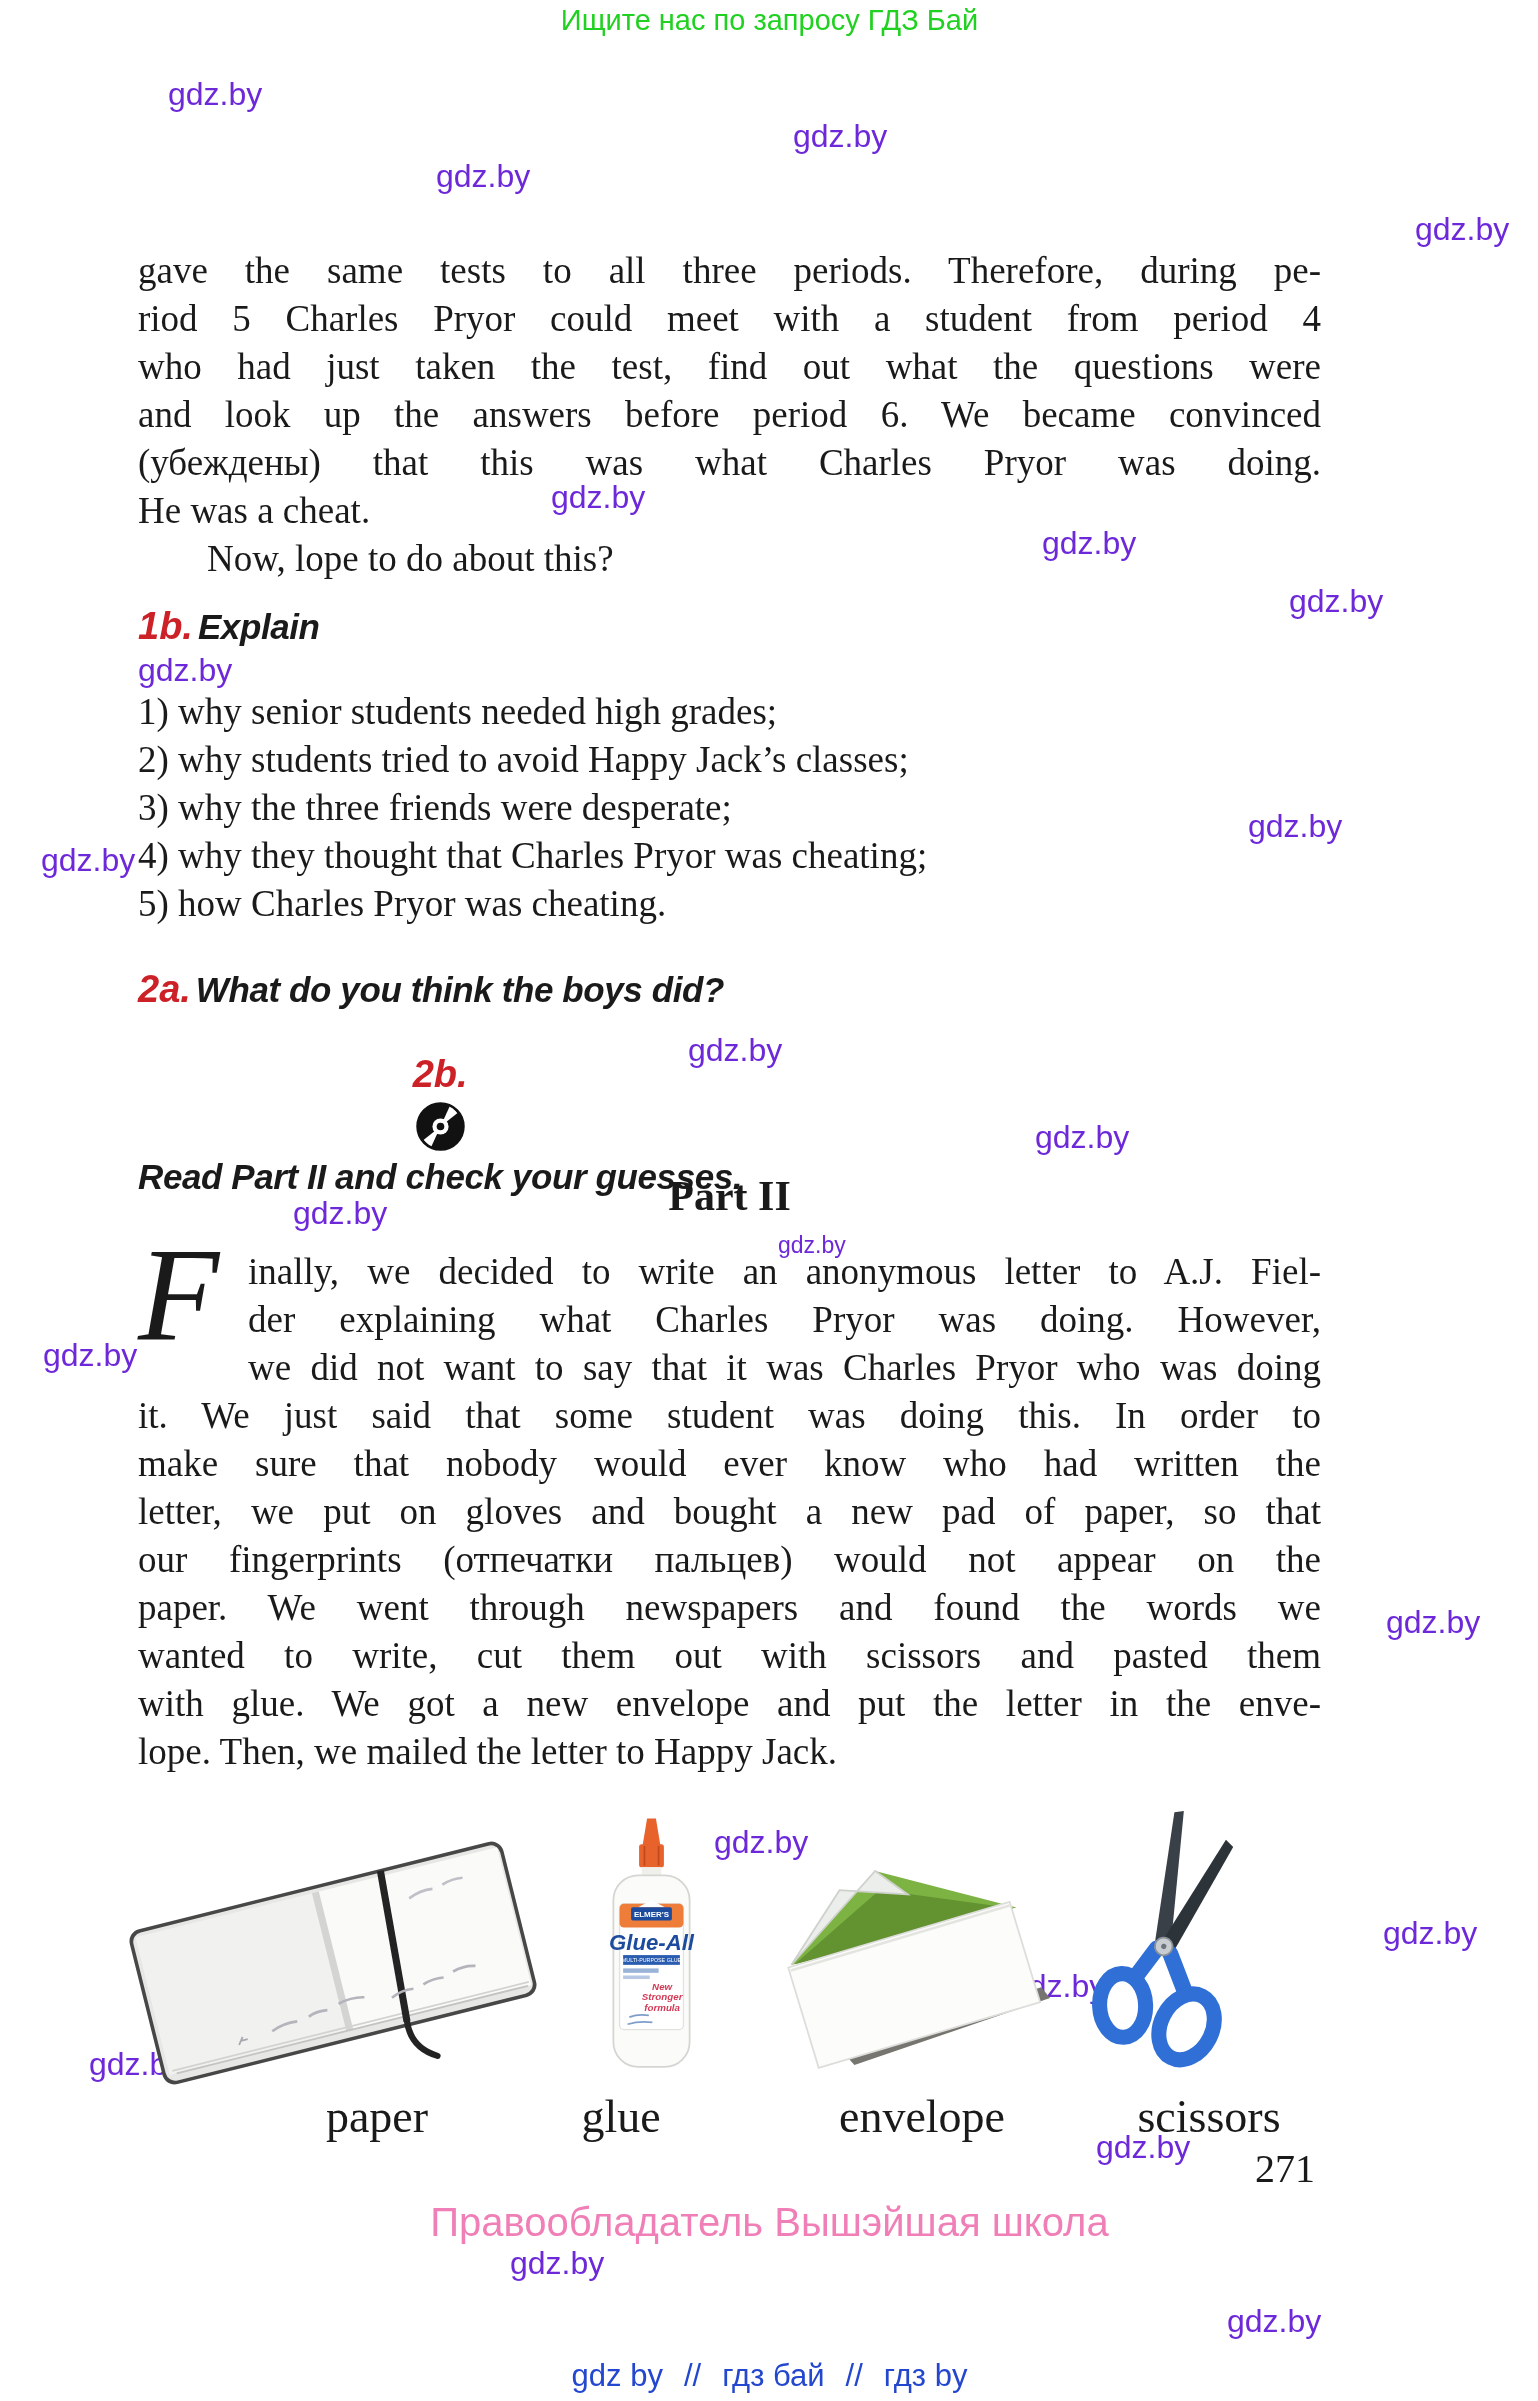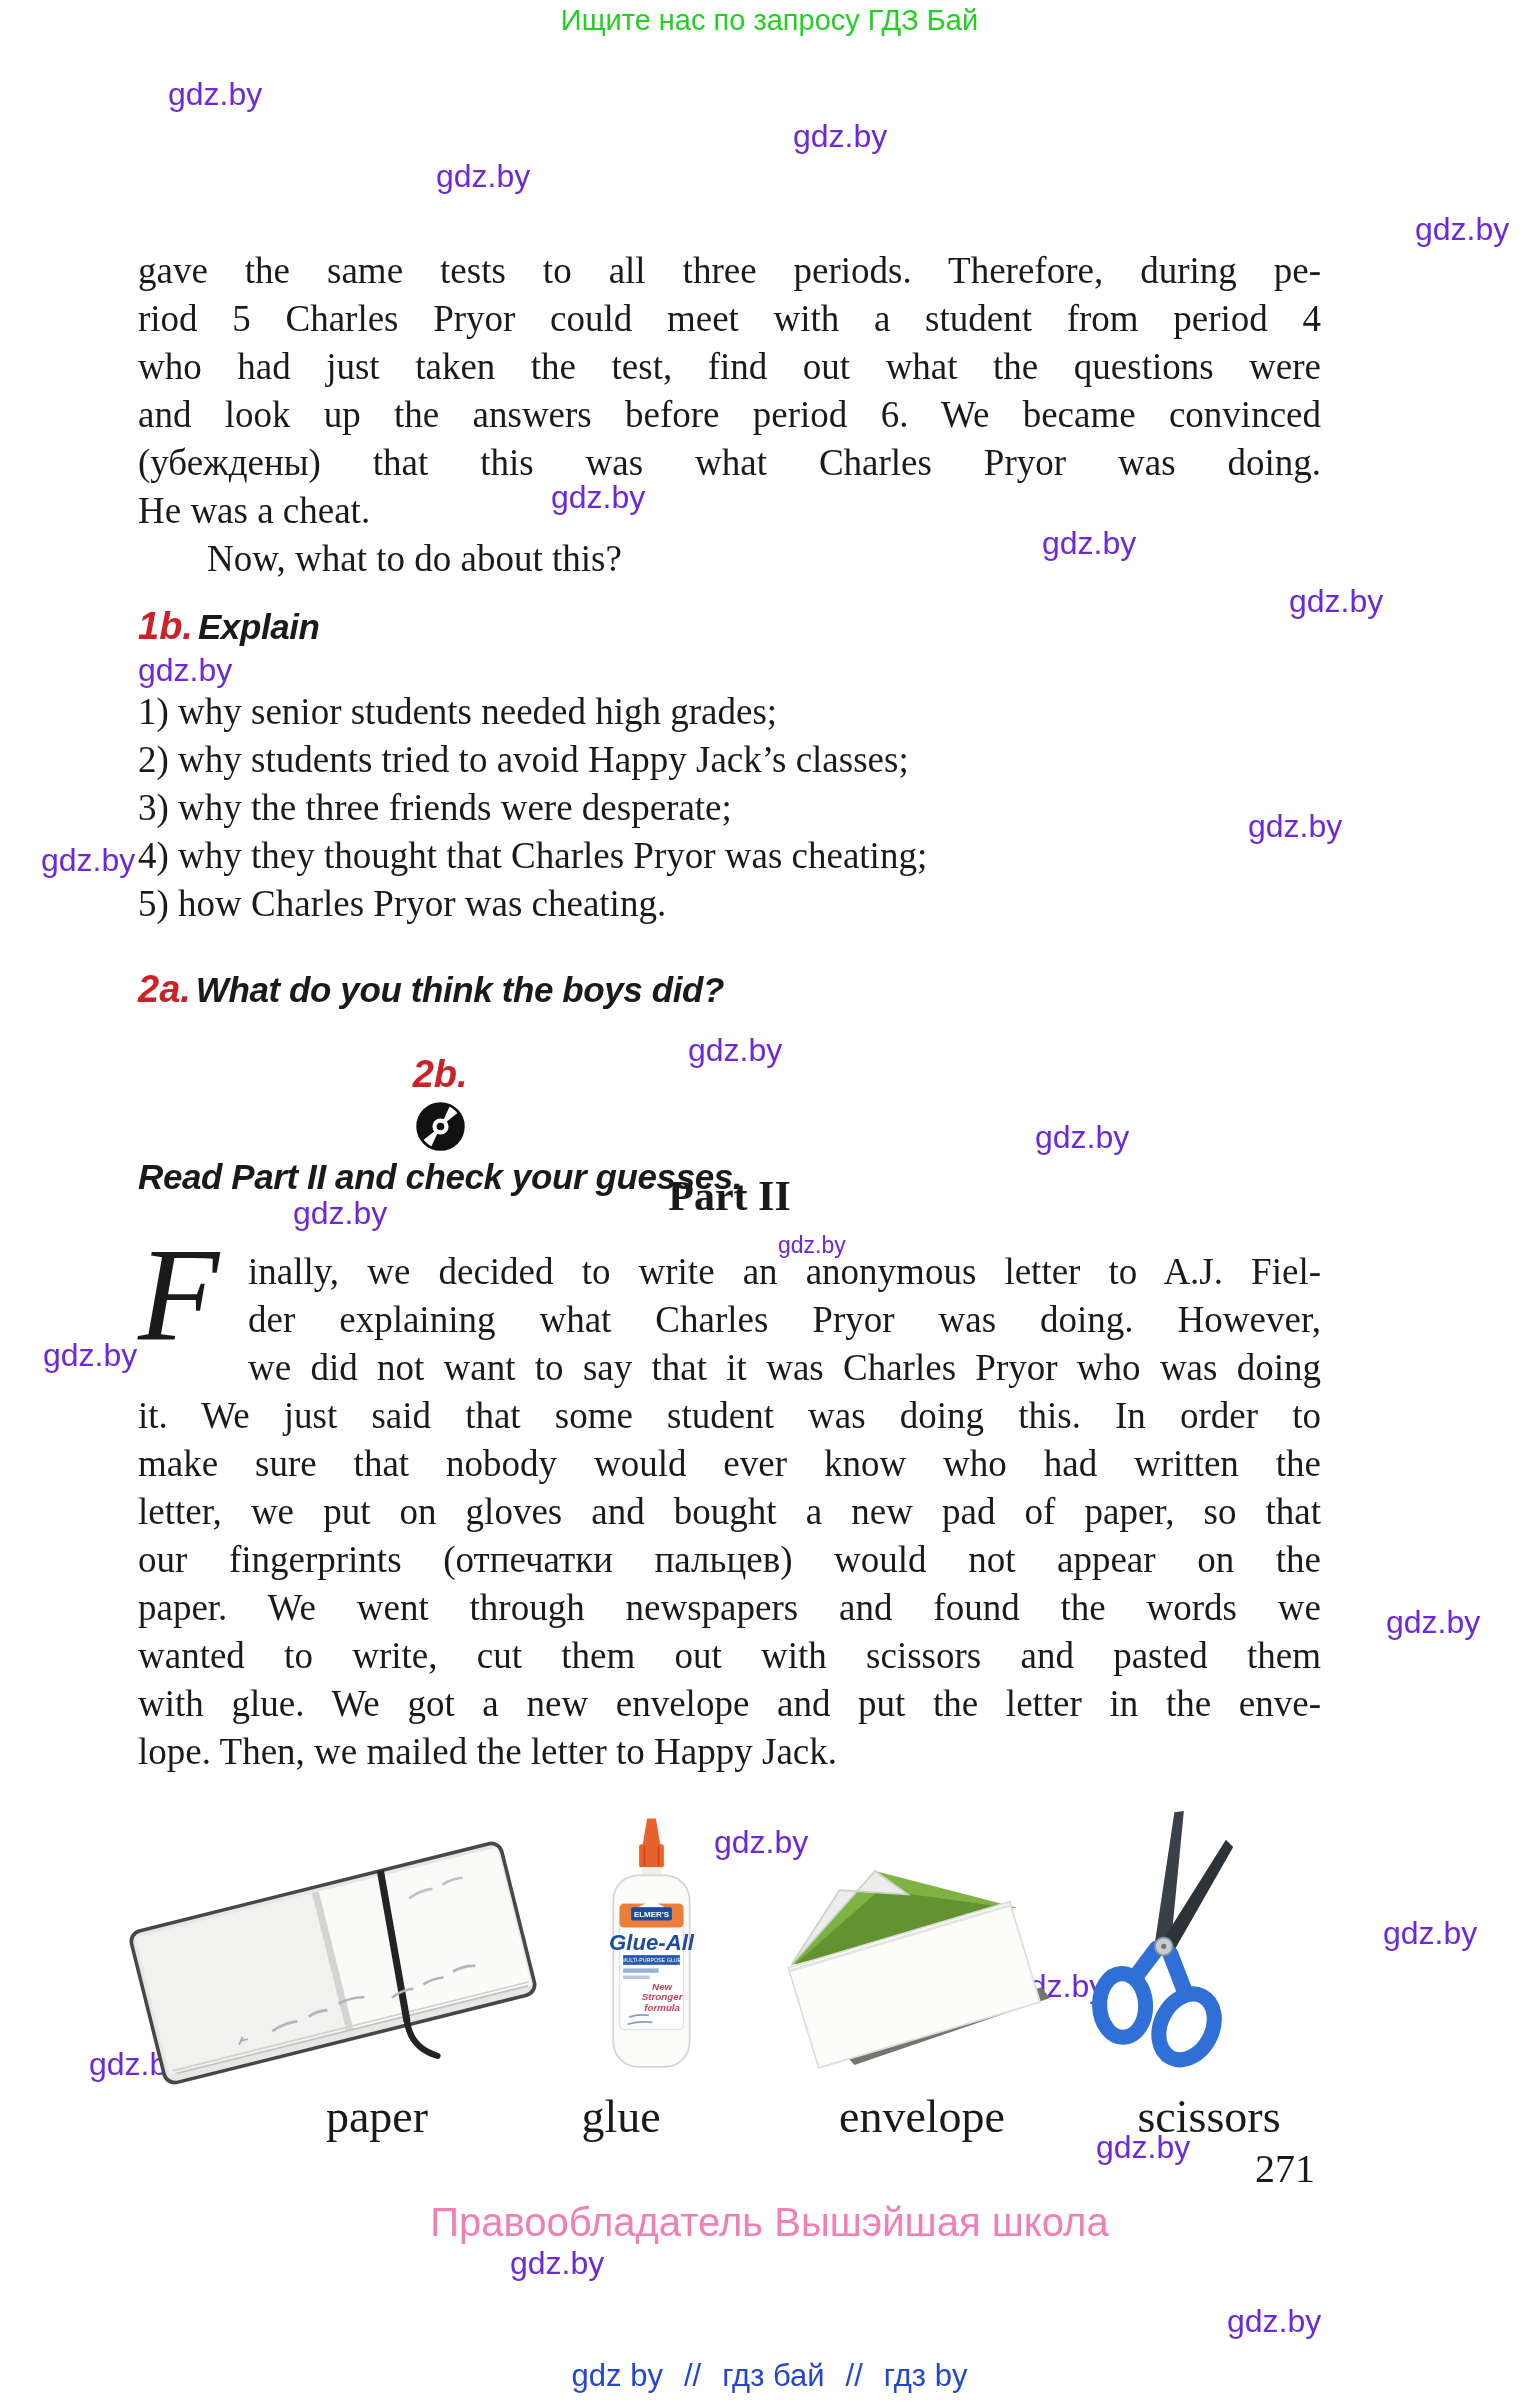"Now, what to do about" div.followup { text: what -> lope }
